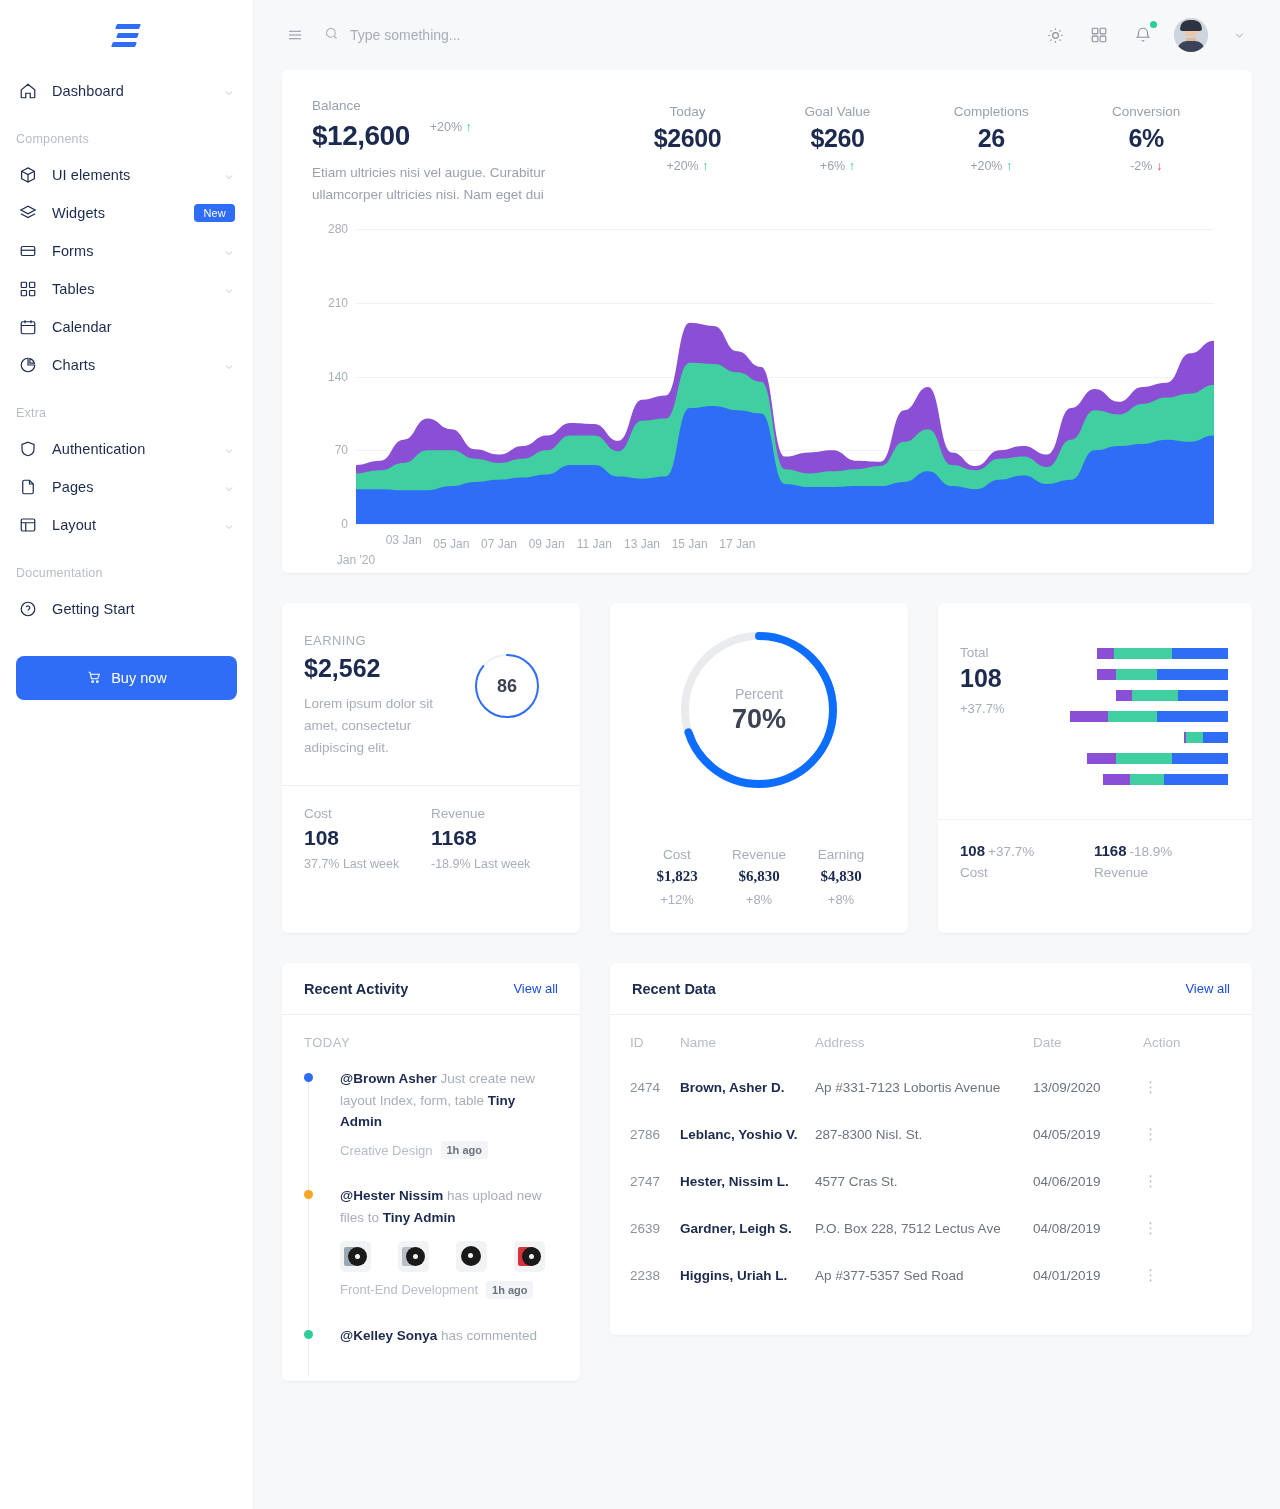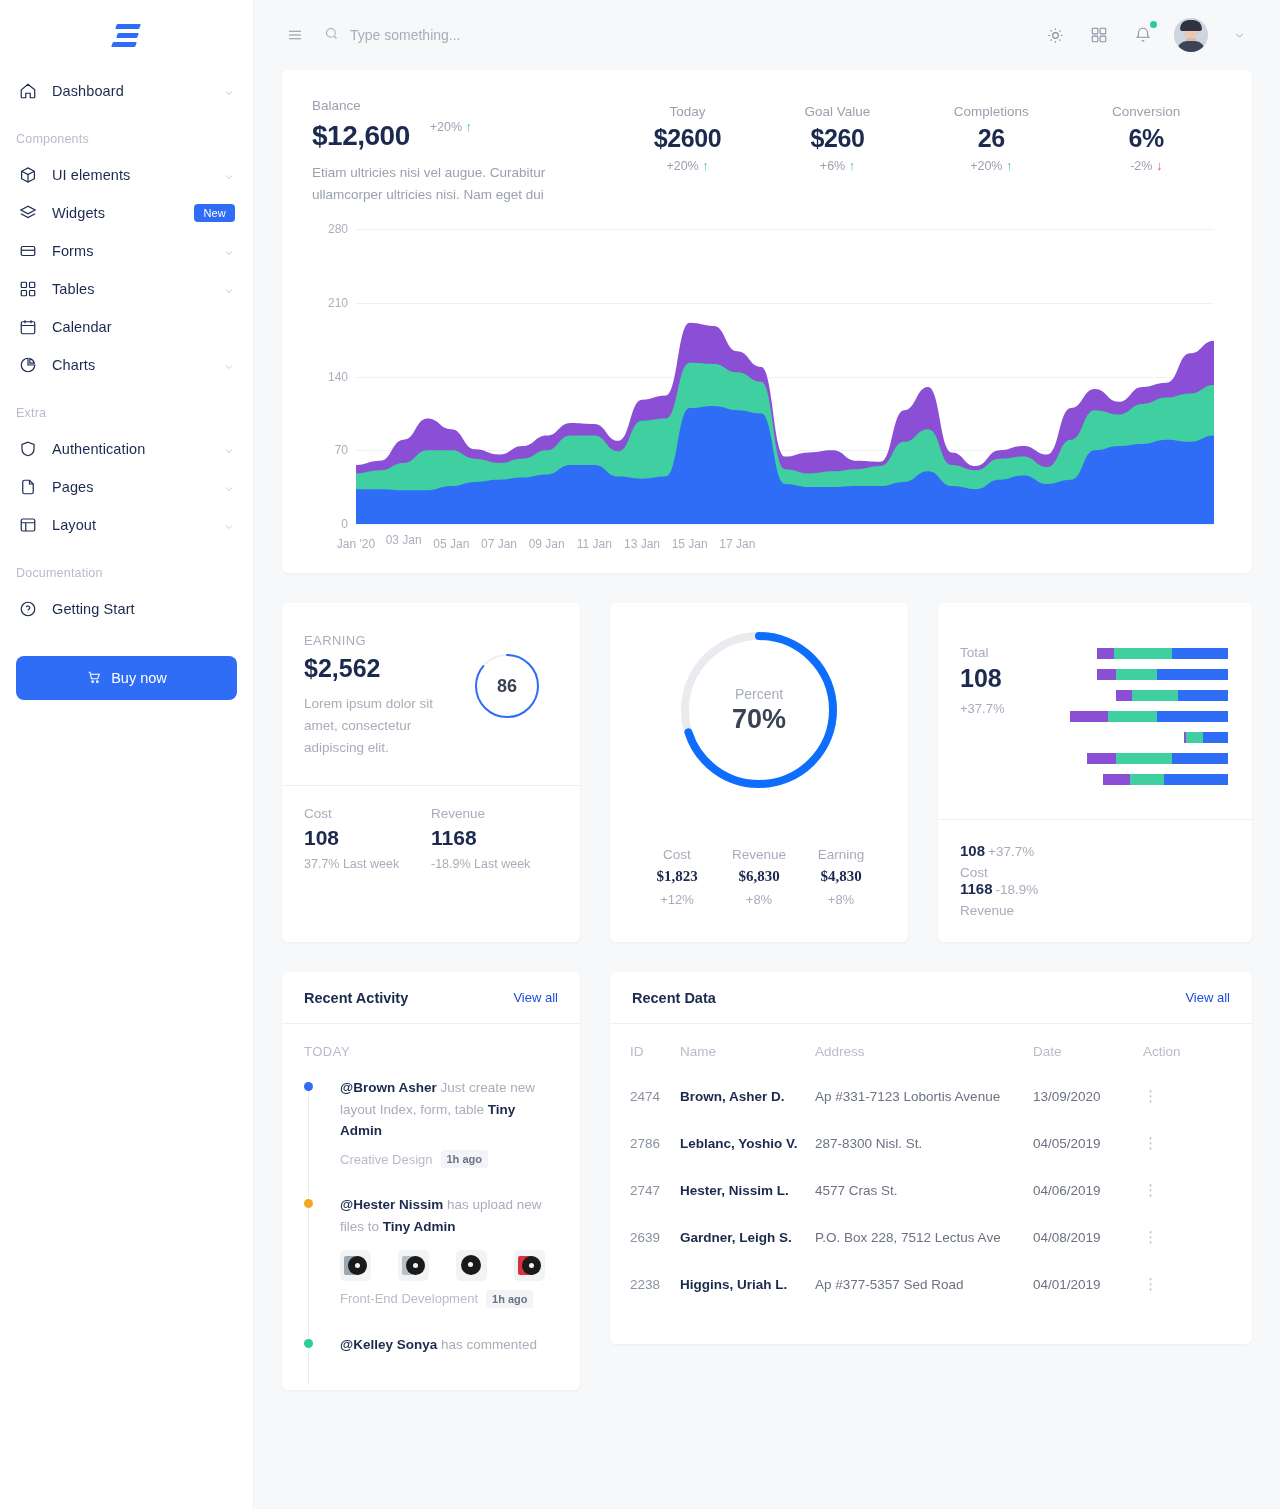"Jan '20" div.xtick { top: 8px -> 24px }
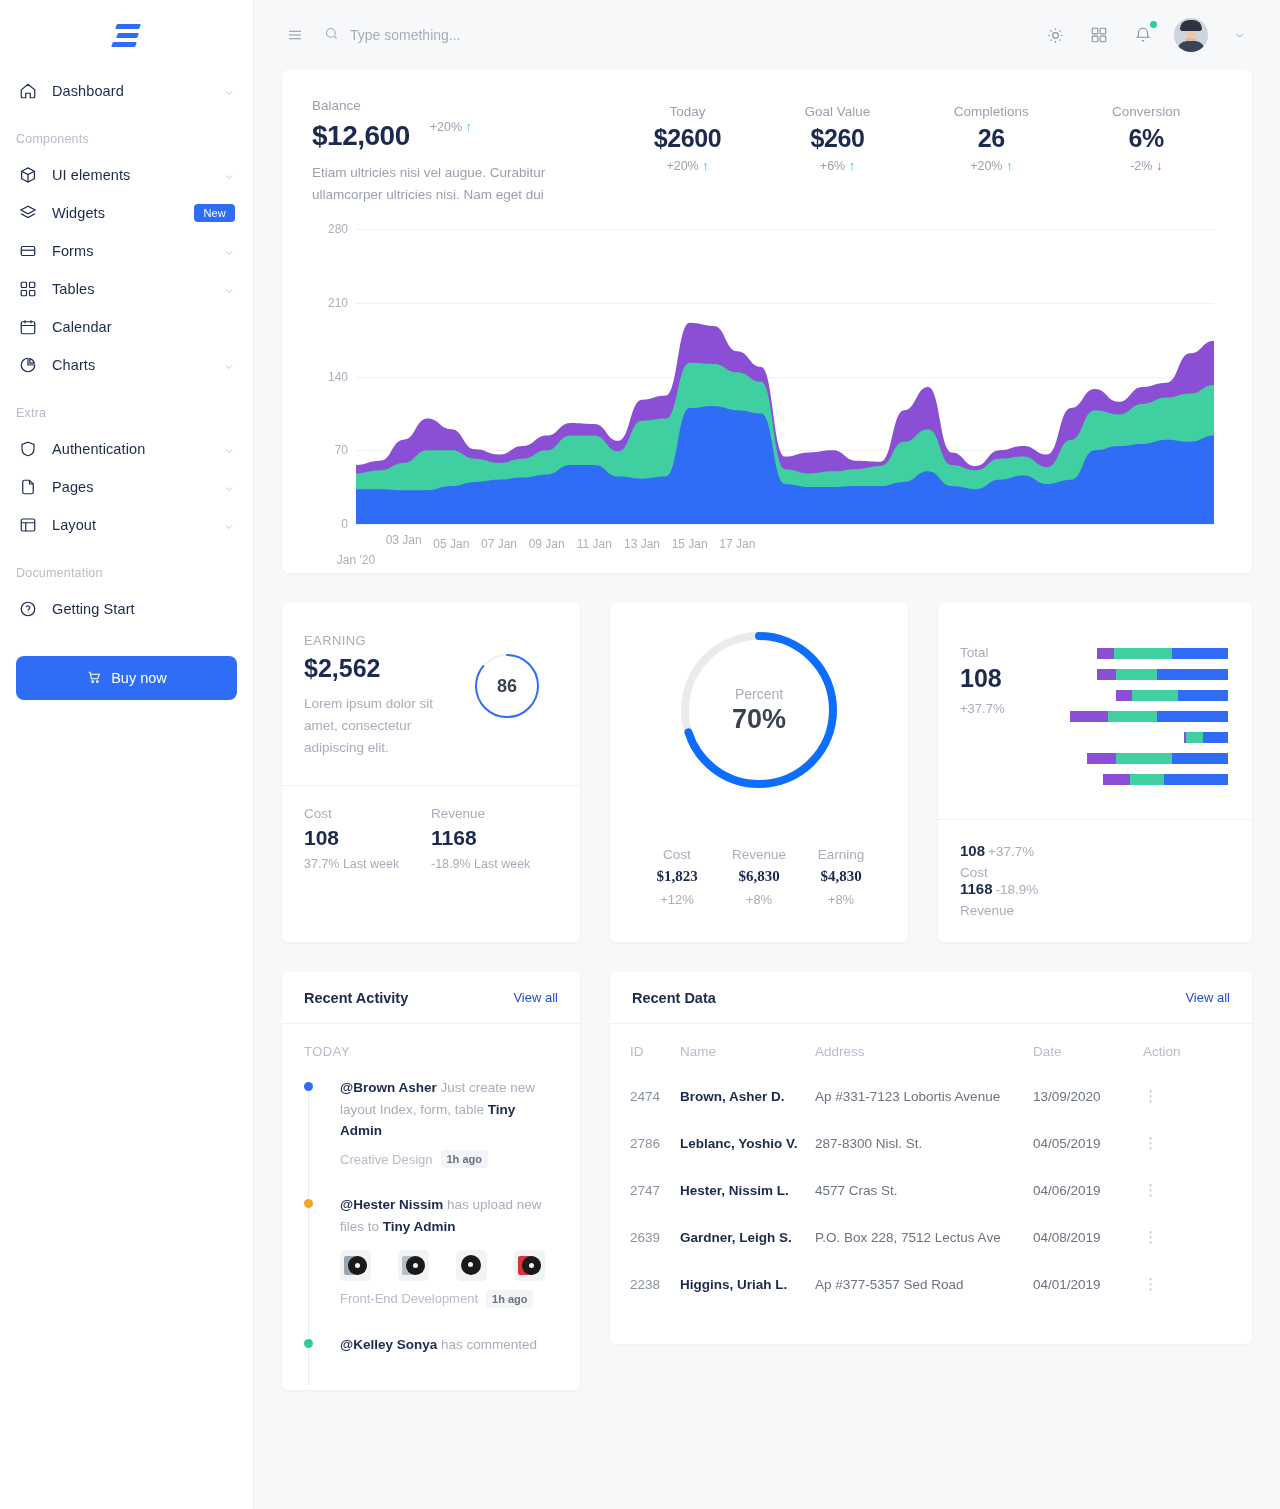"108 +37.7%" .total-bottom { flex-direction: column -> none }
